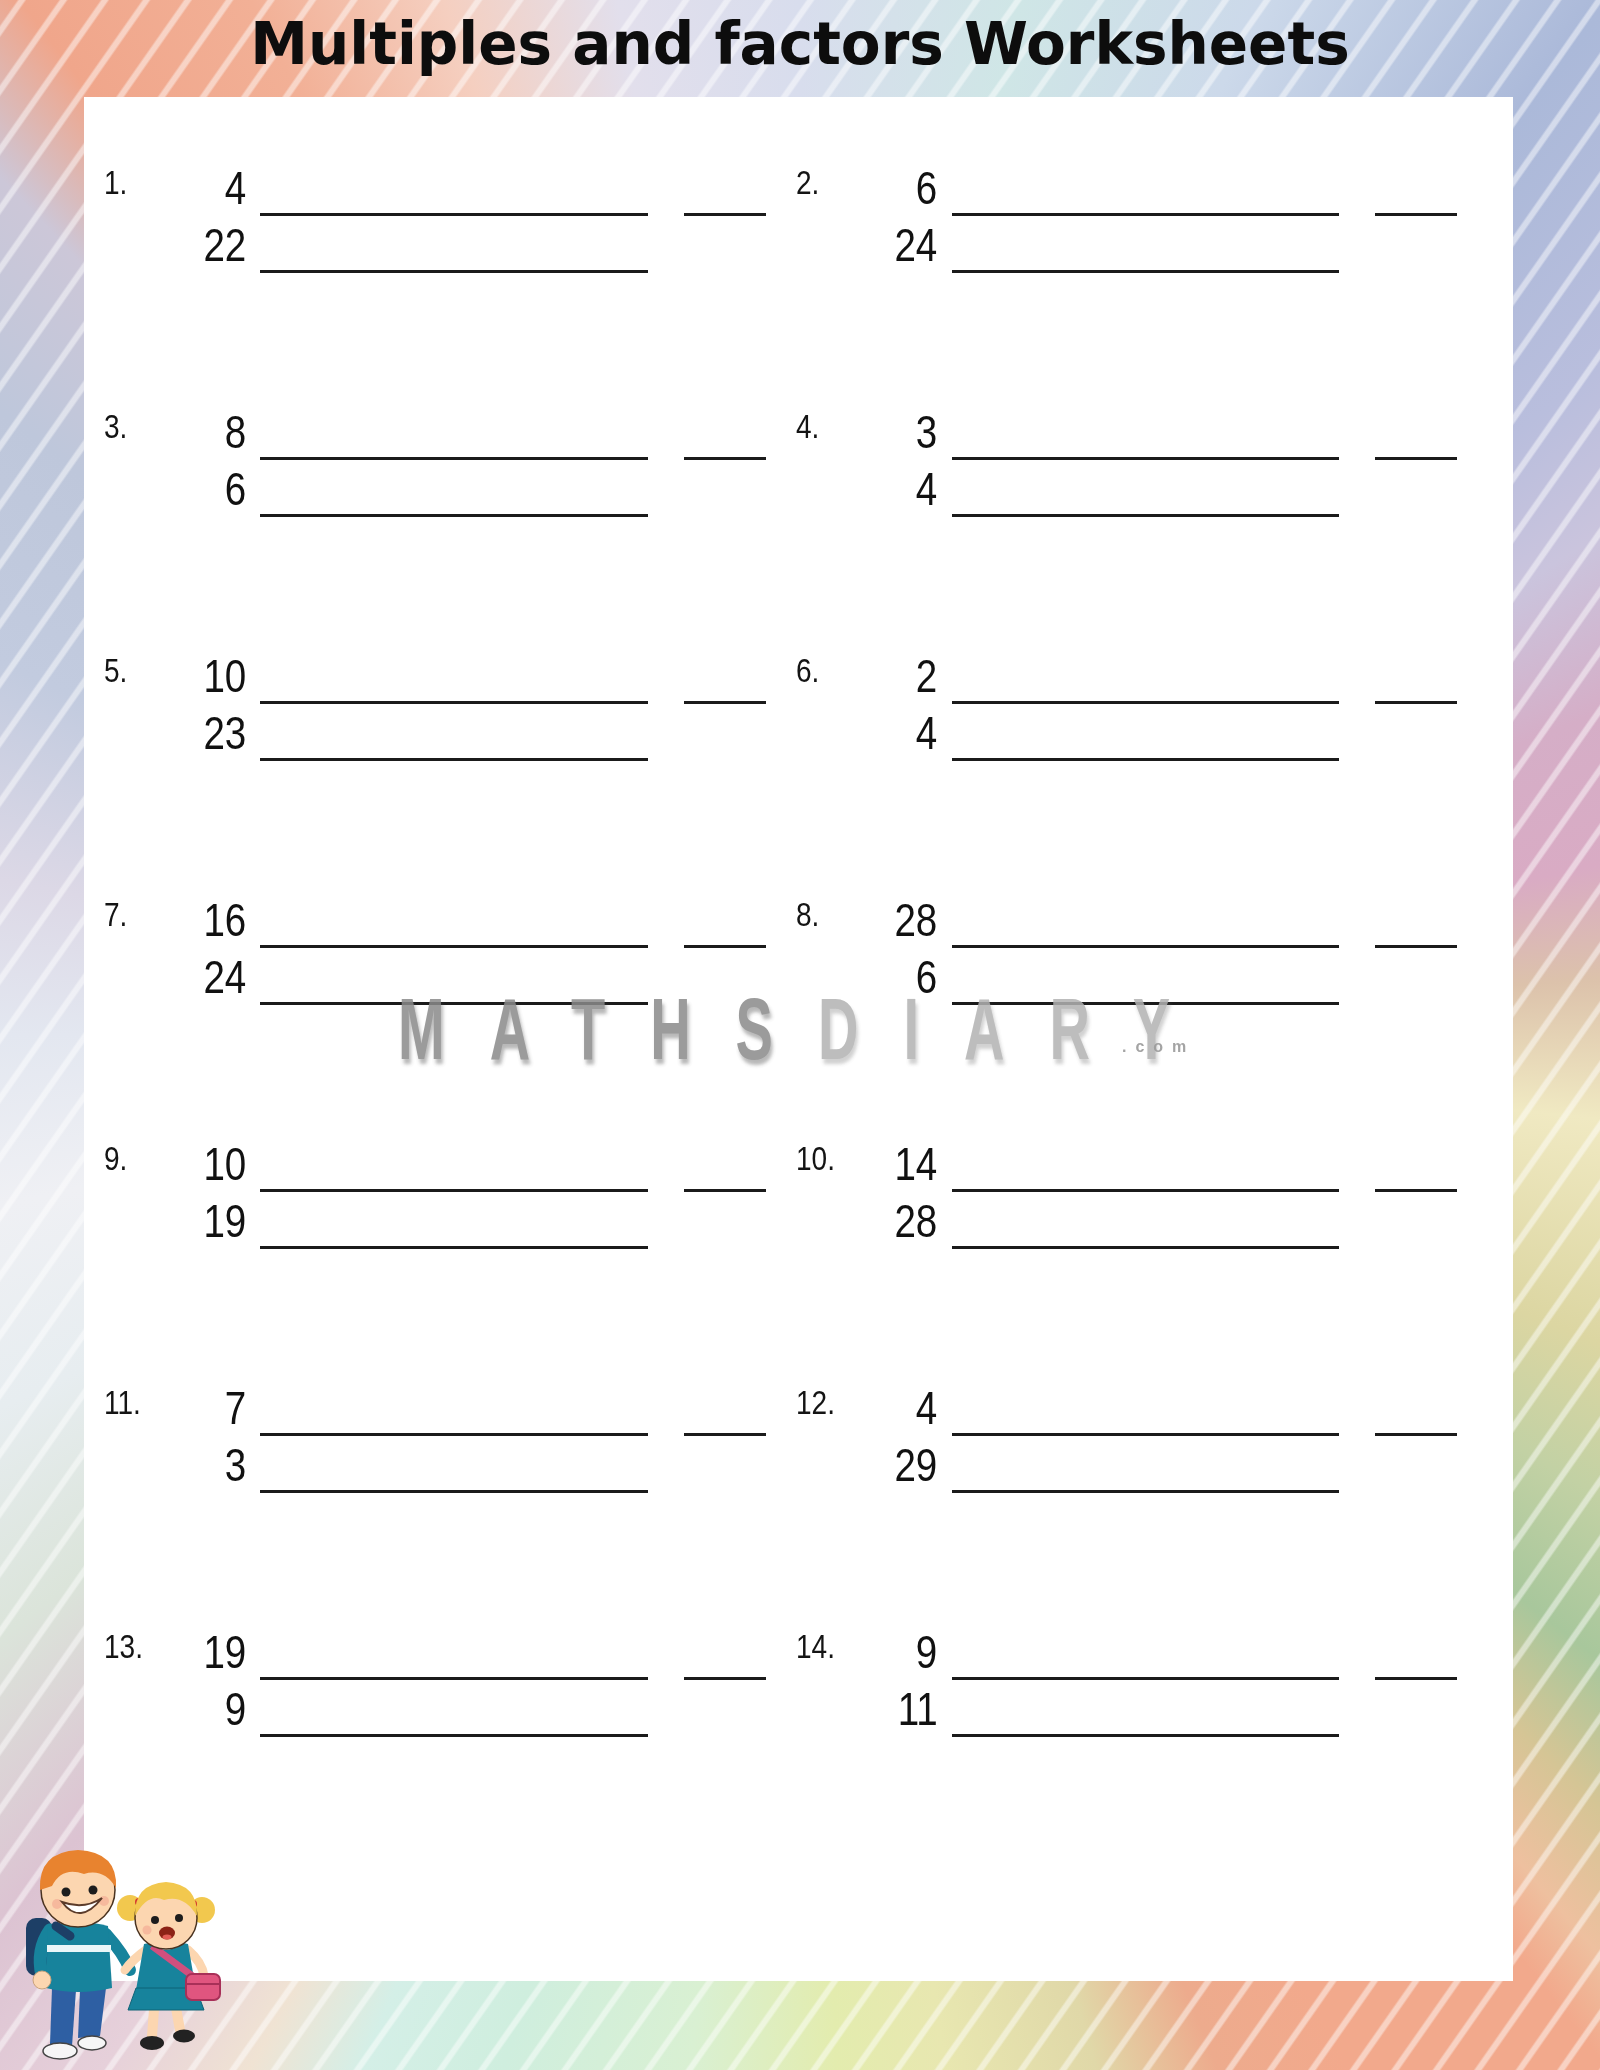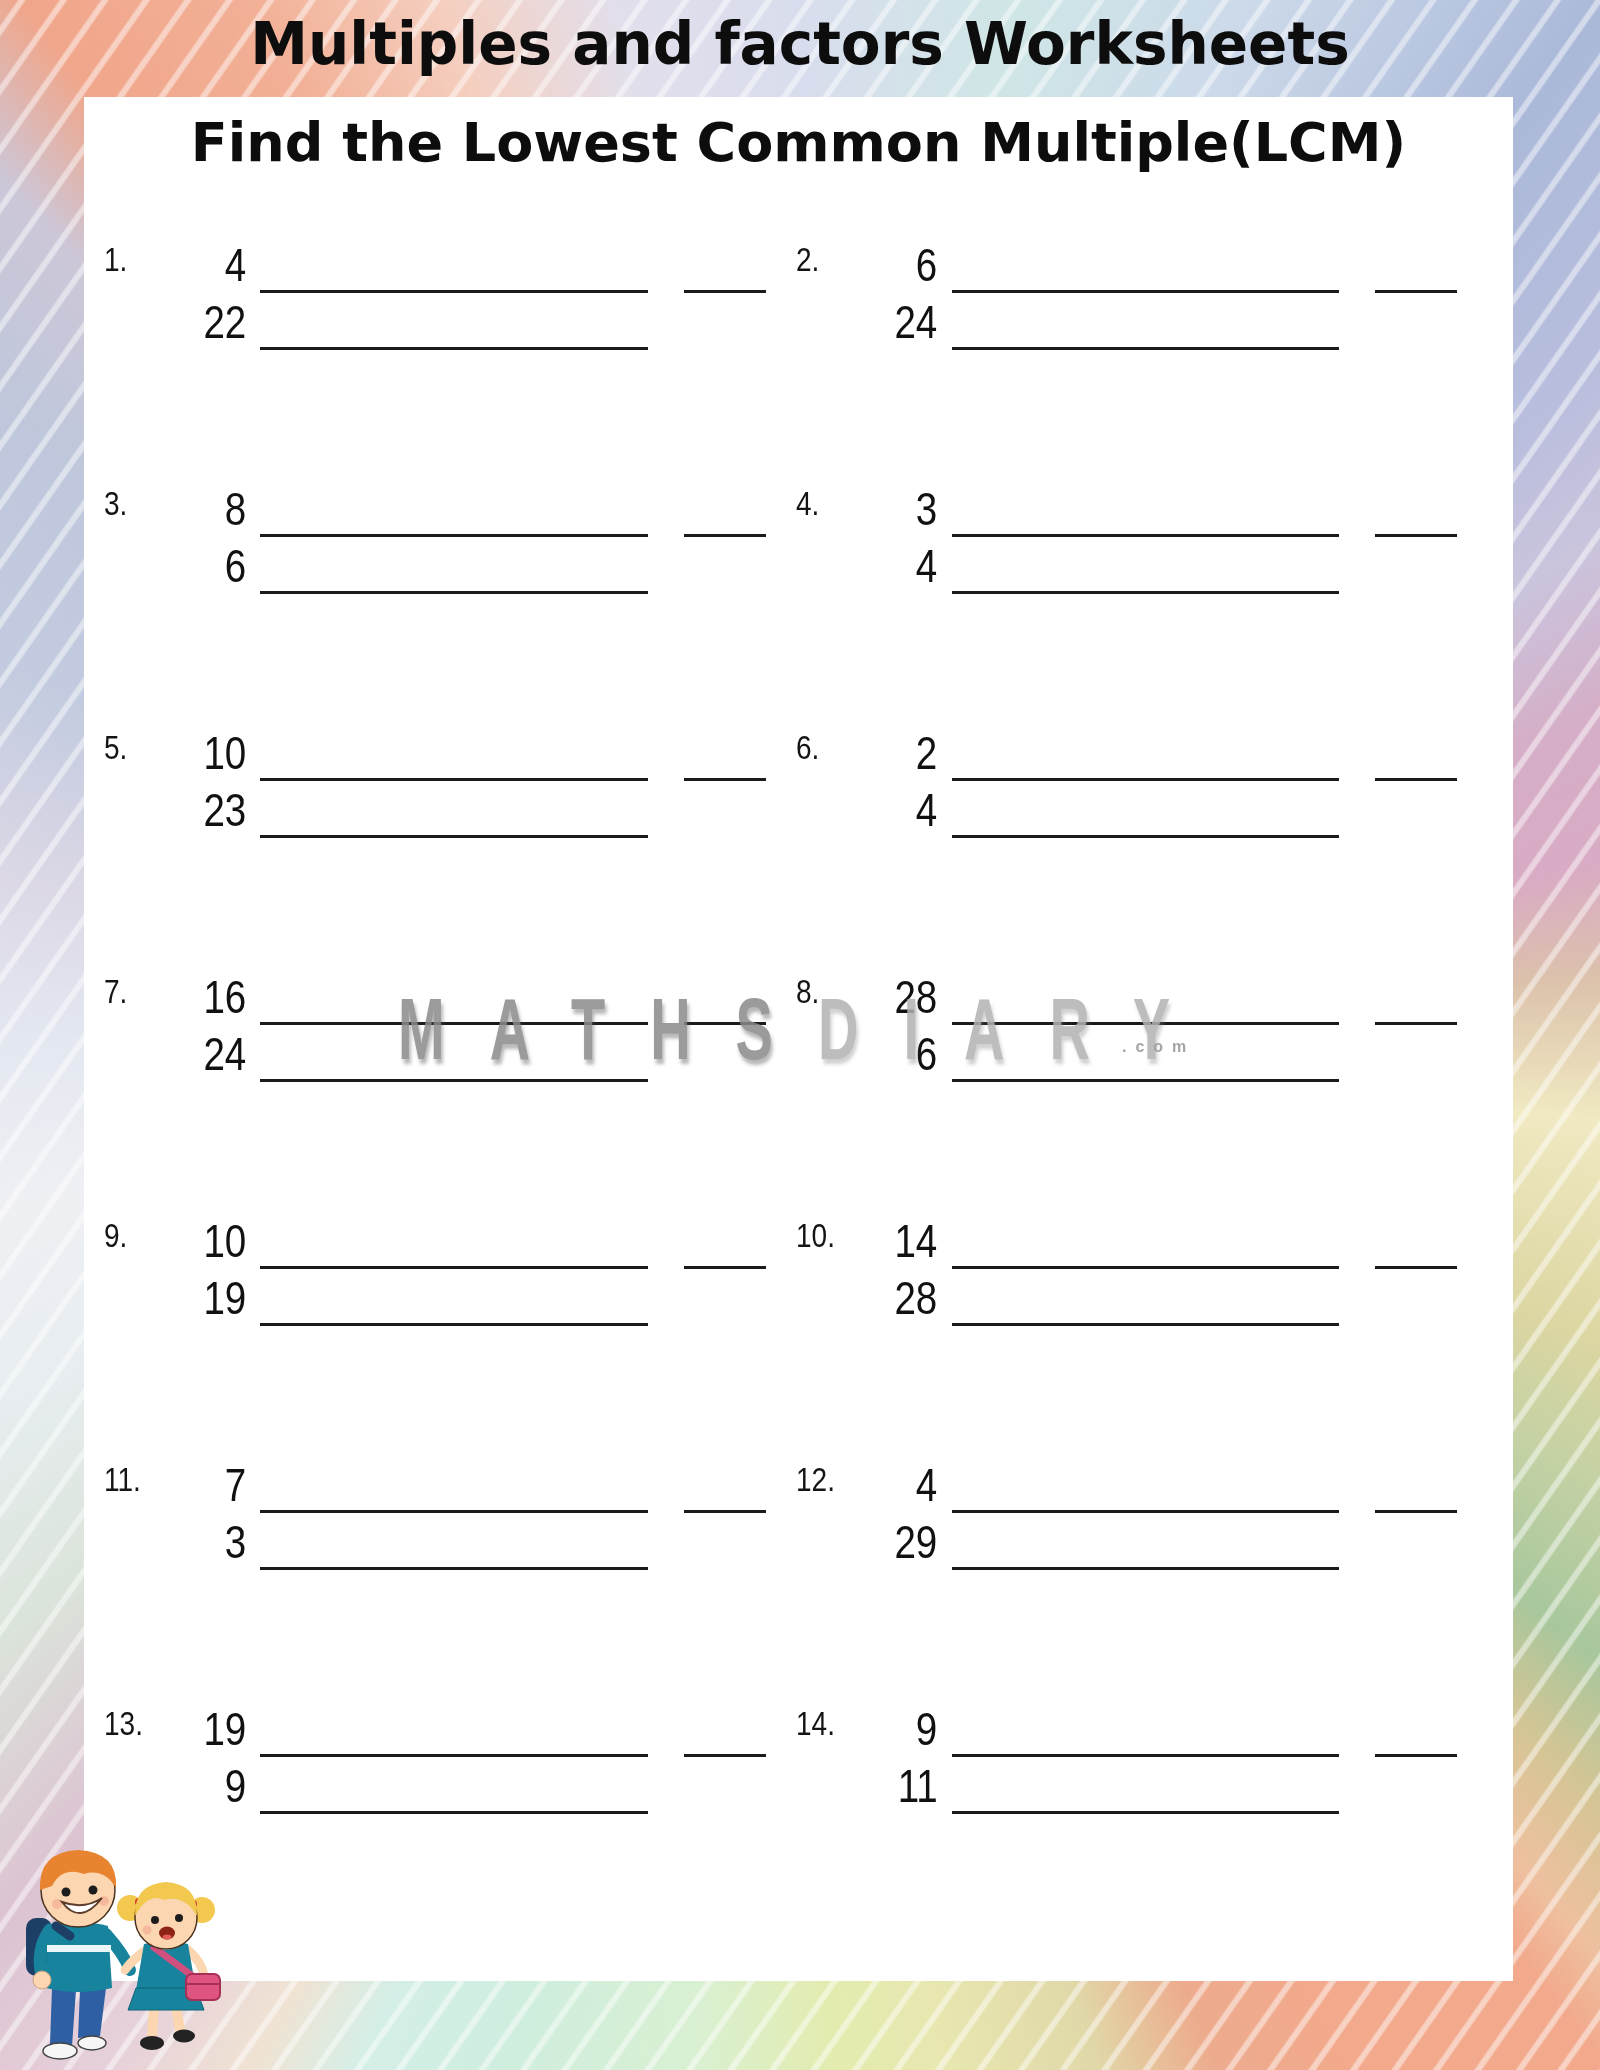"Find the Lowest Common Multiple(LCM)" div.subtitle { html: <div>Find the Lowest Common Multiple(LCM)</div> -> none }
